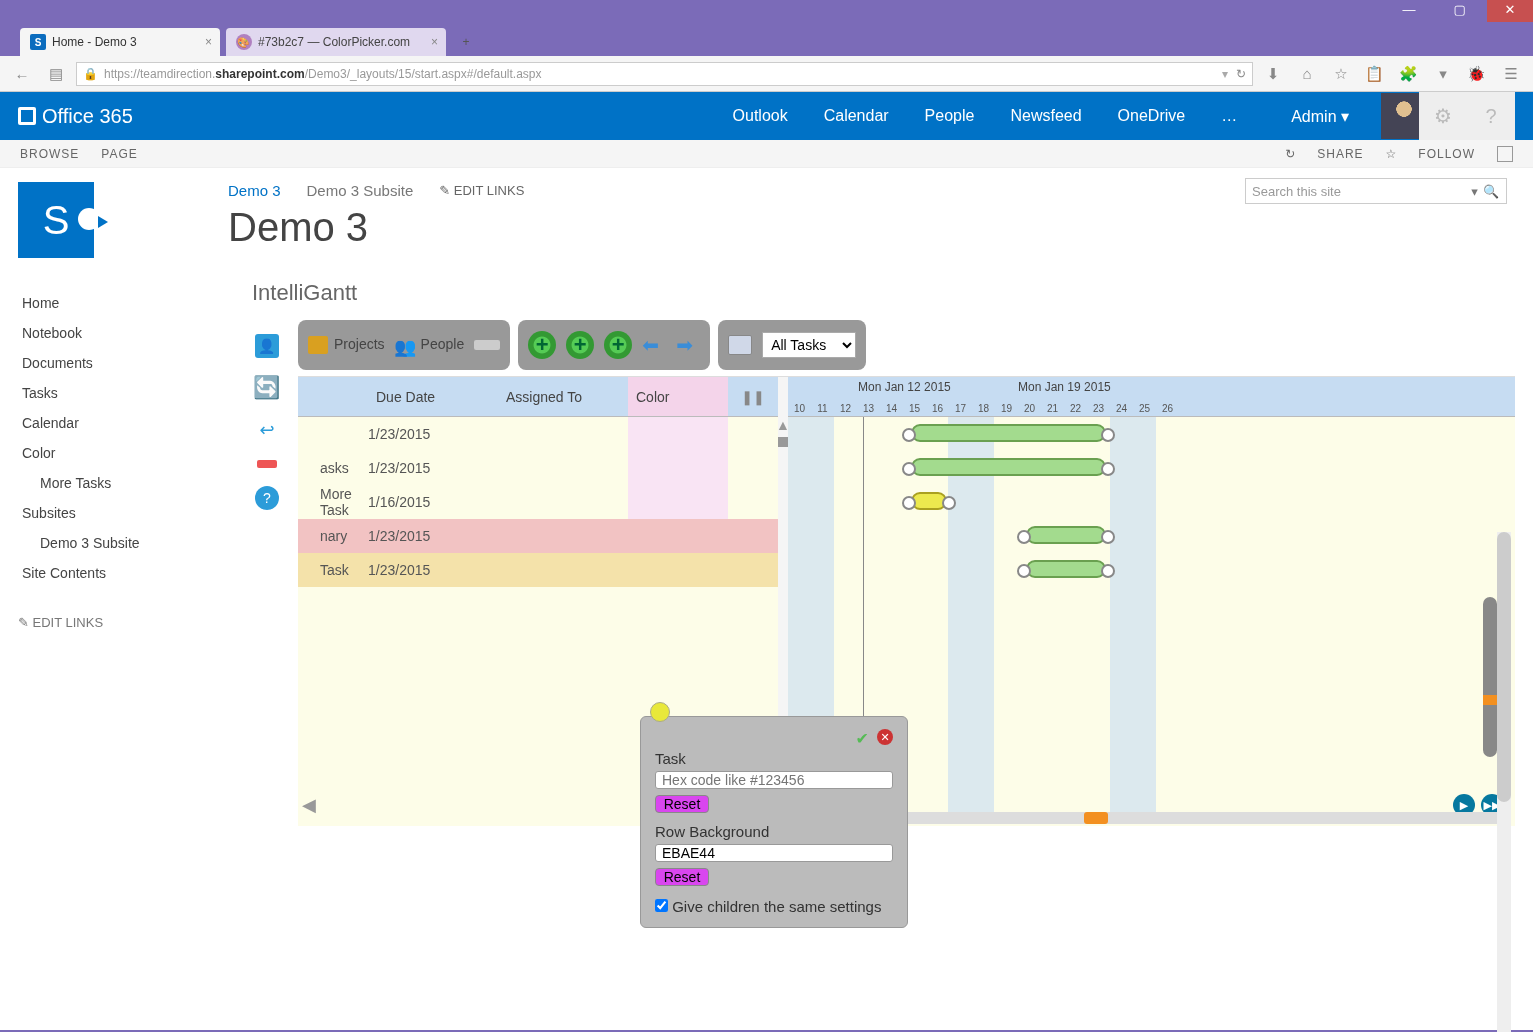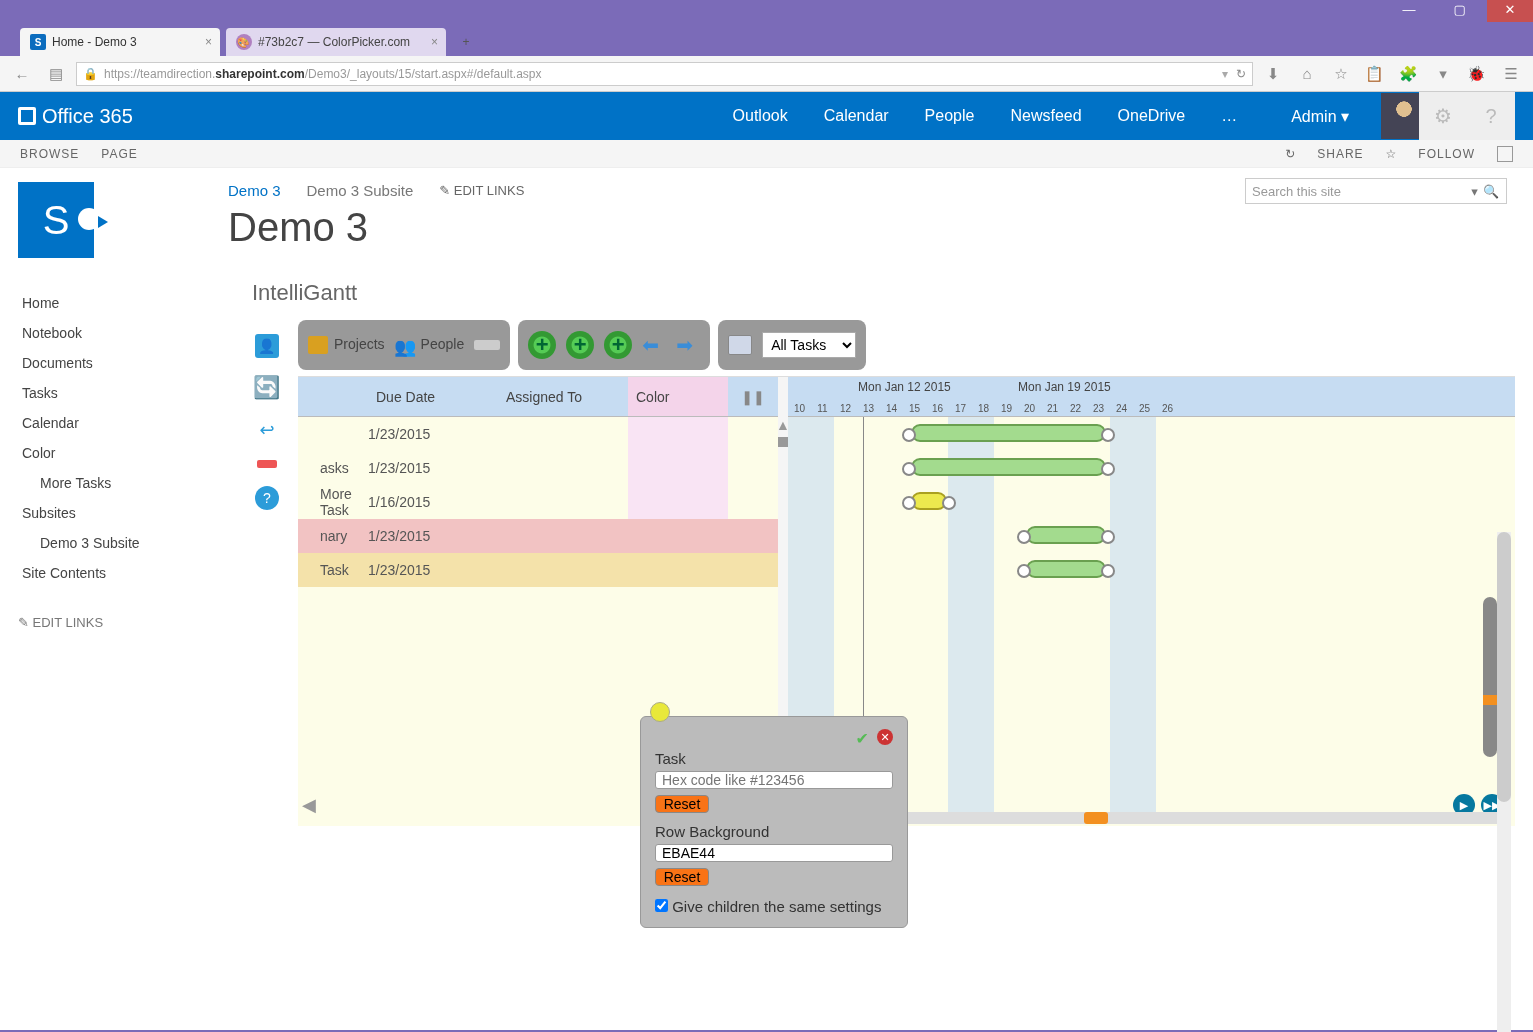"Reset" .inrow button { background: #f97316 -> #d946ef }
